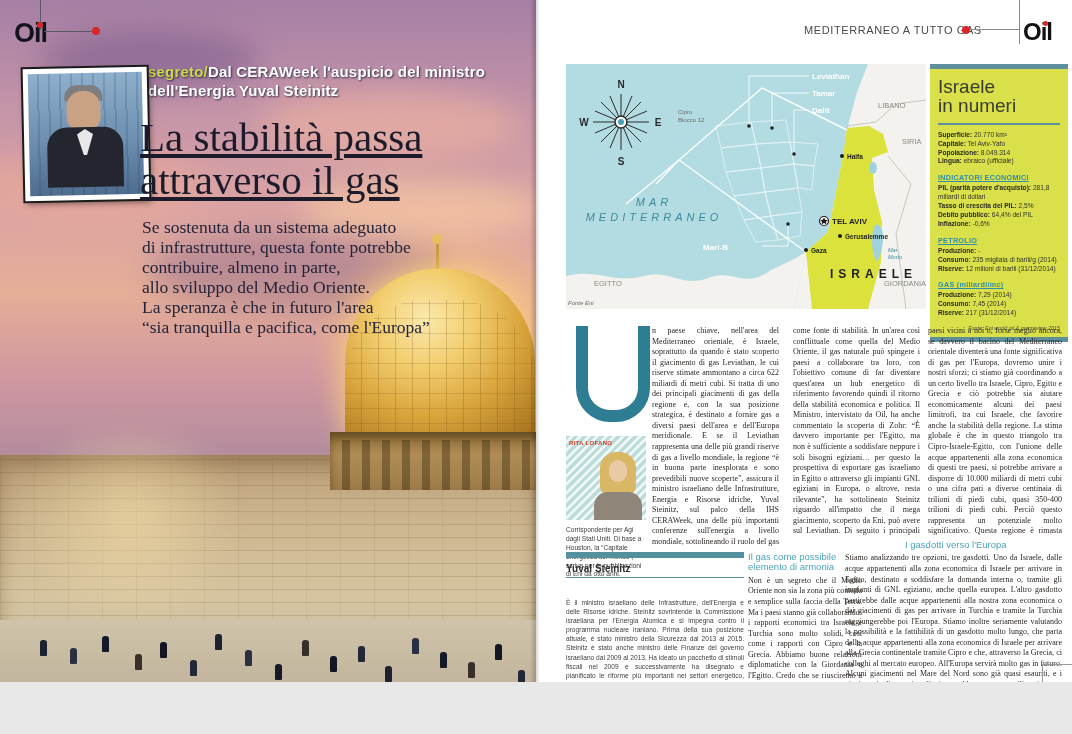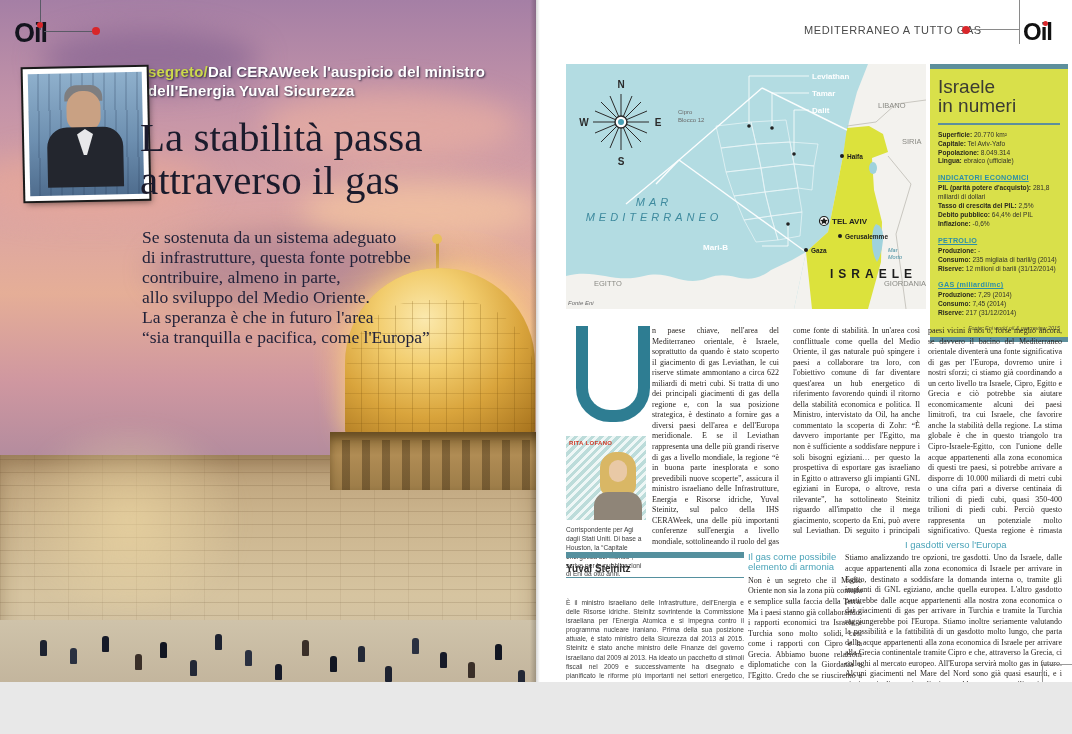"dell'Energia Yuval Sicurezza" span { text: Sicurezza -> Steinitz }
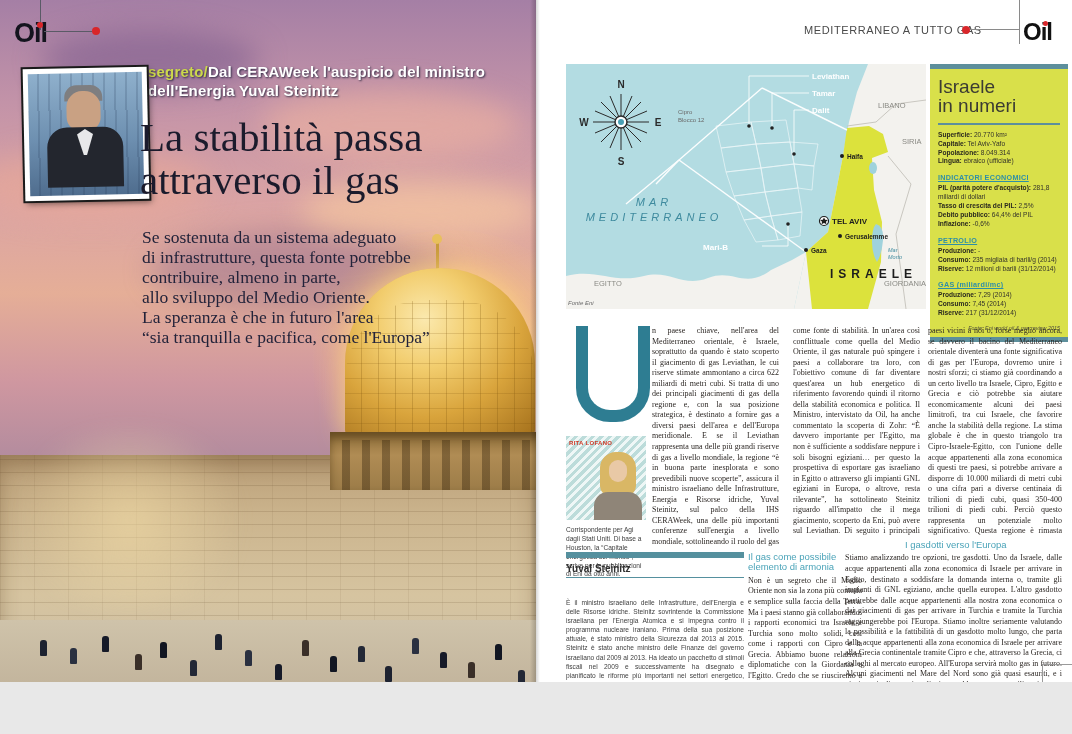"La stabilità passa" .main-title { text-decoration: none -> underline }
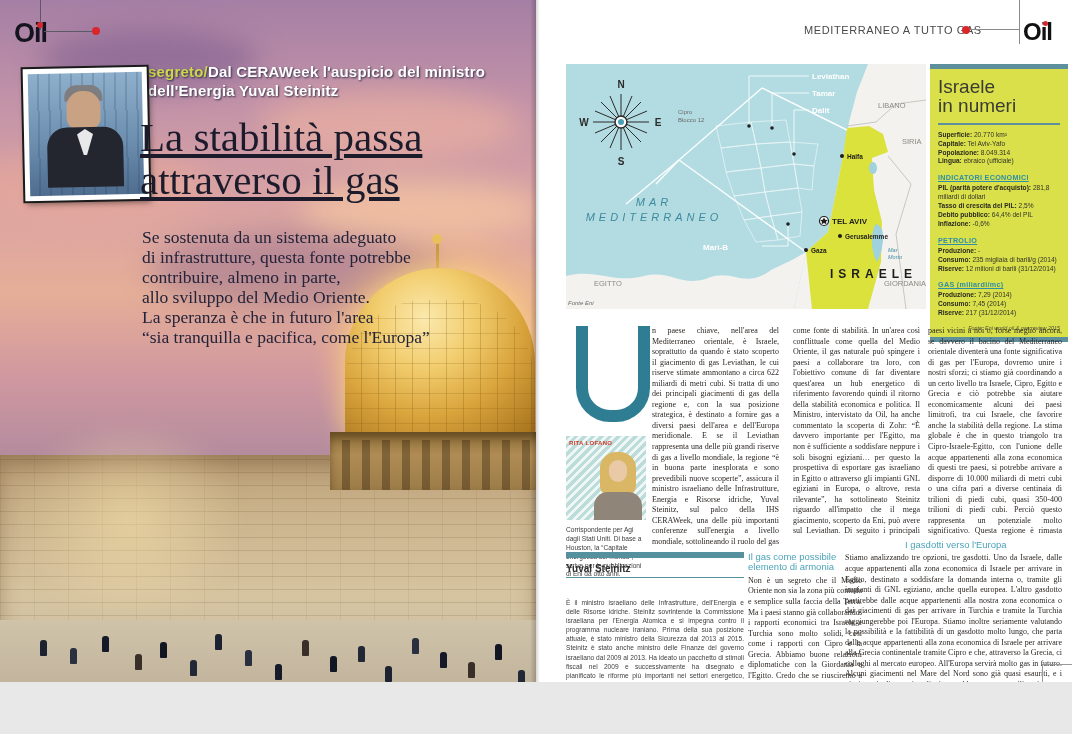"Se sostenuta da un sistema" .standfirst { top: 228px -> 218px }
